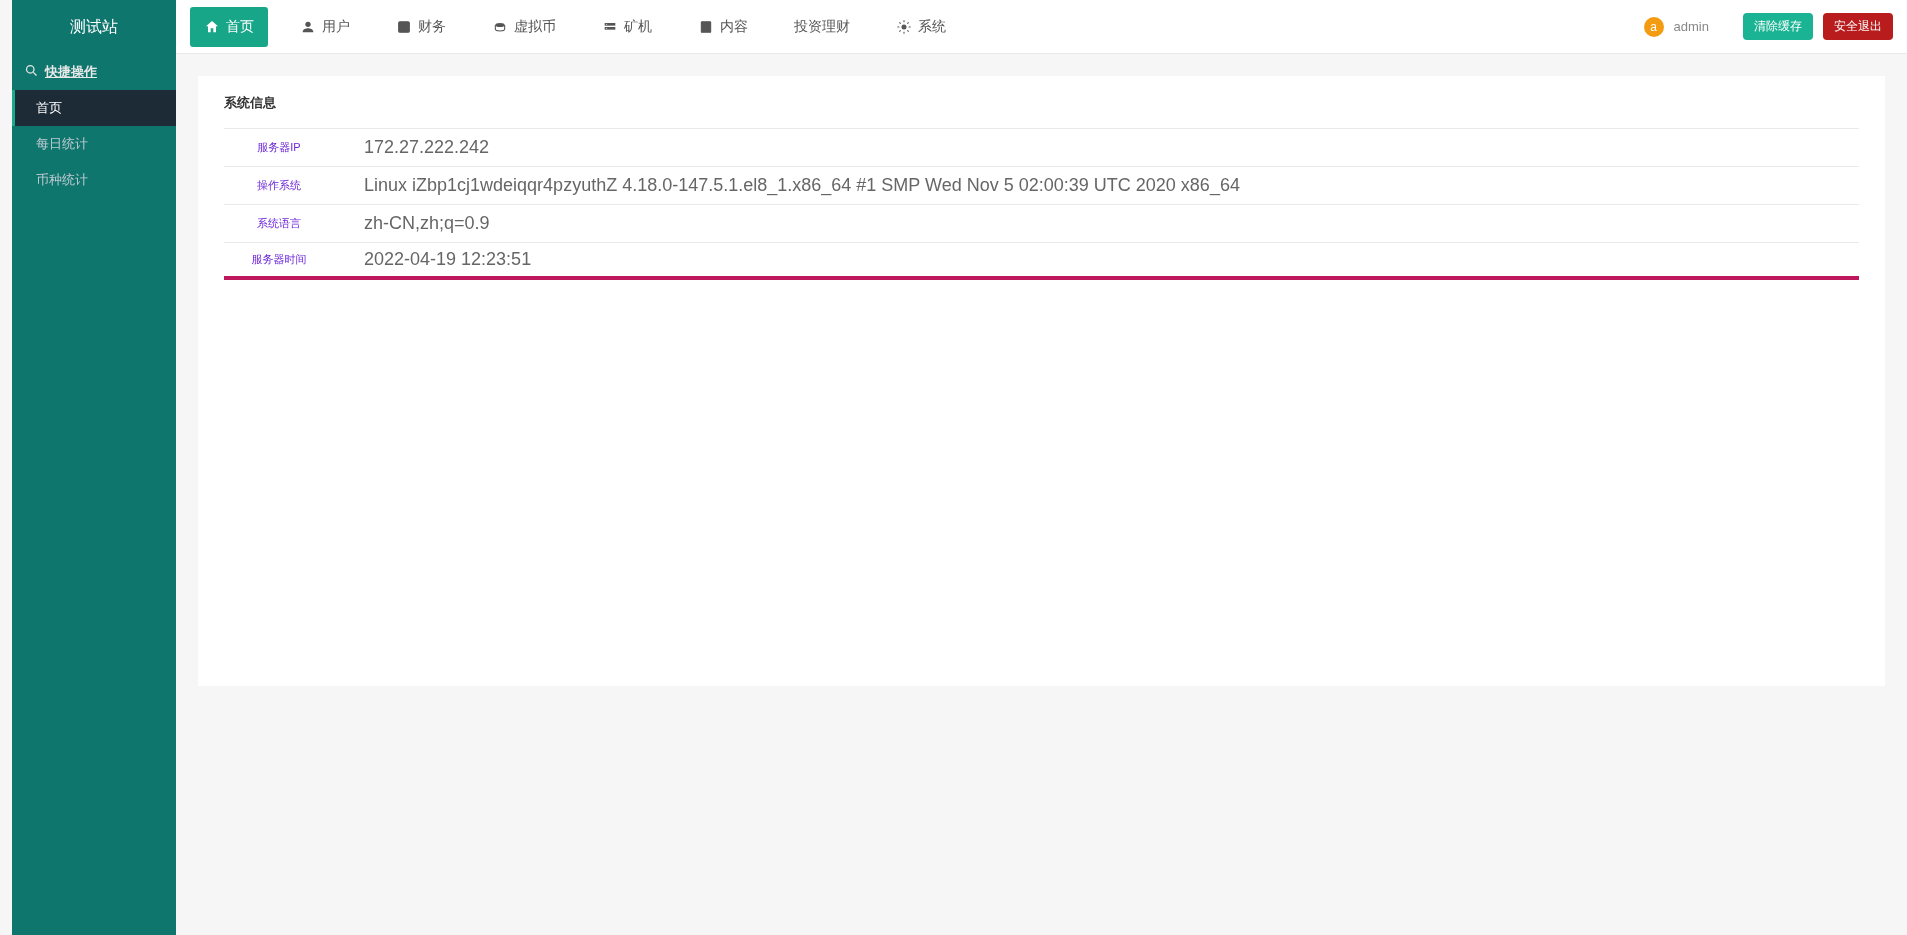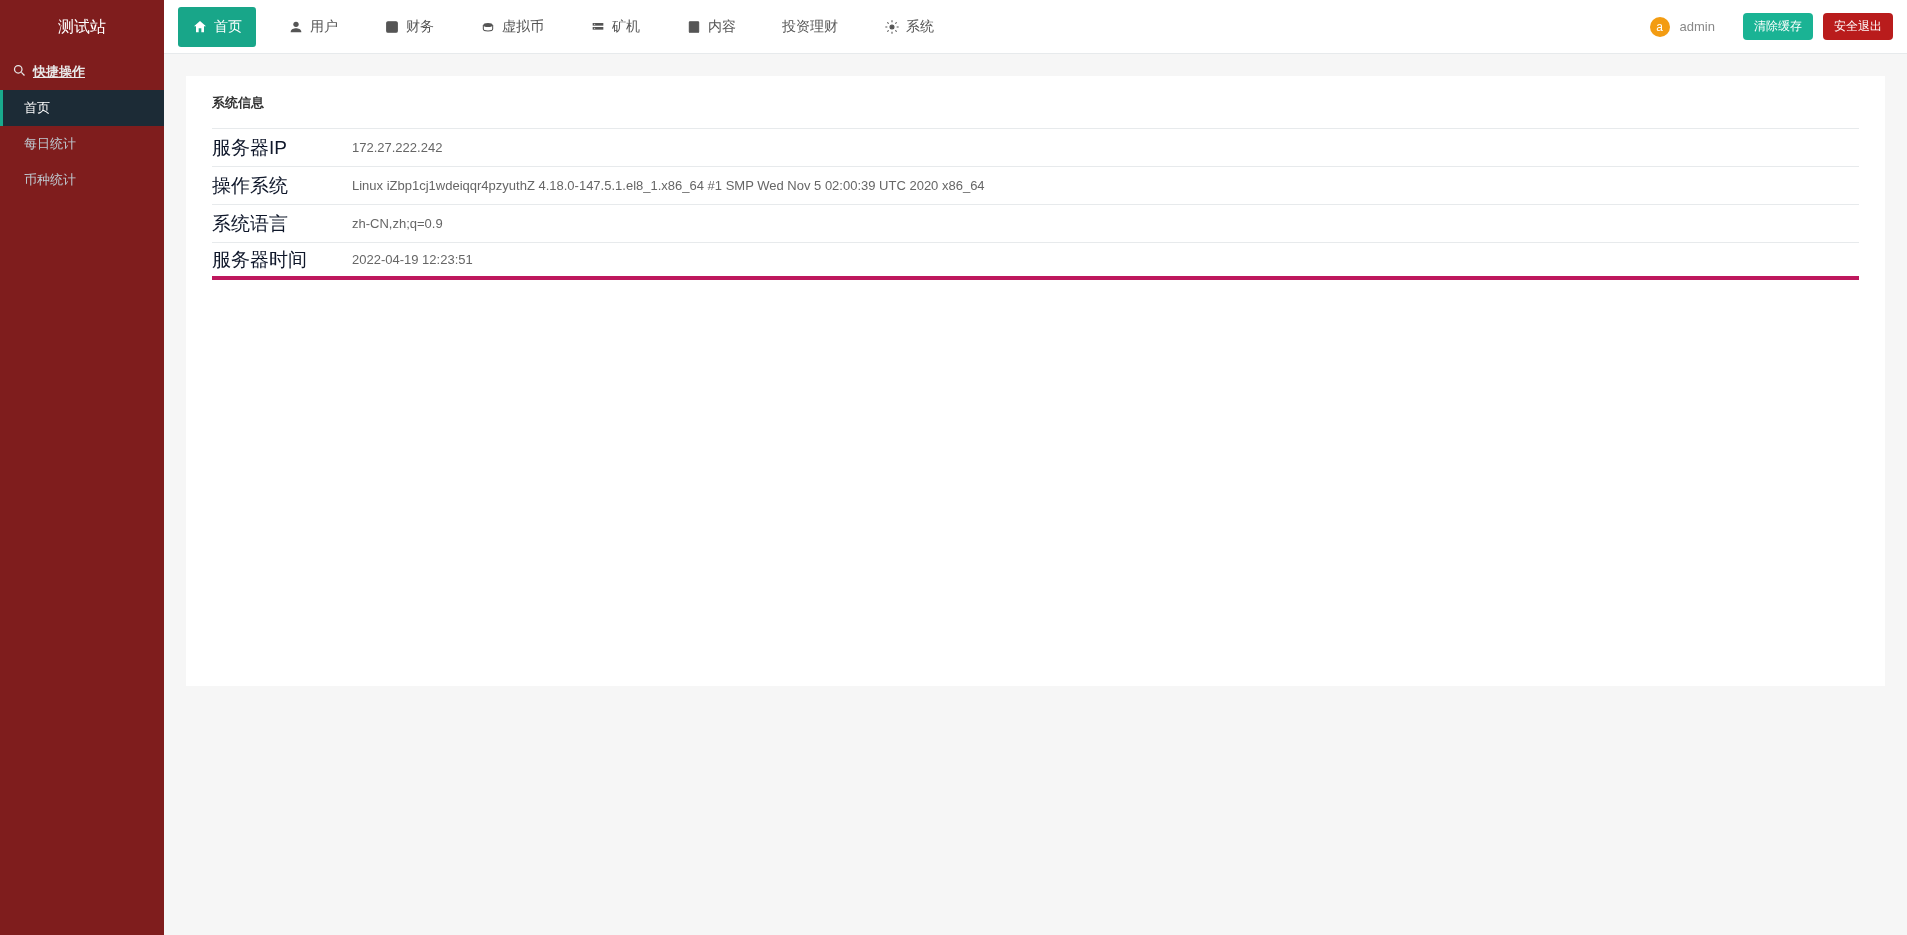"测试站" .sidebar { background: #7f1d1d -> #0f766e; margin-left: none -> 12px }
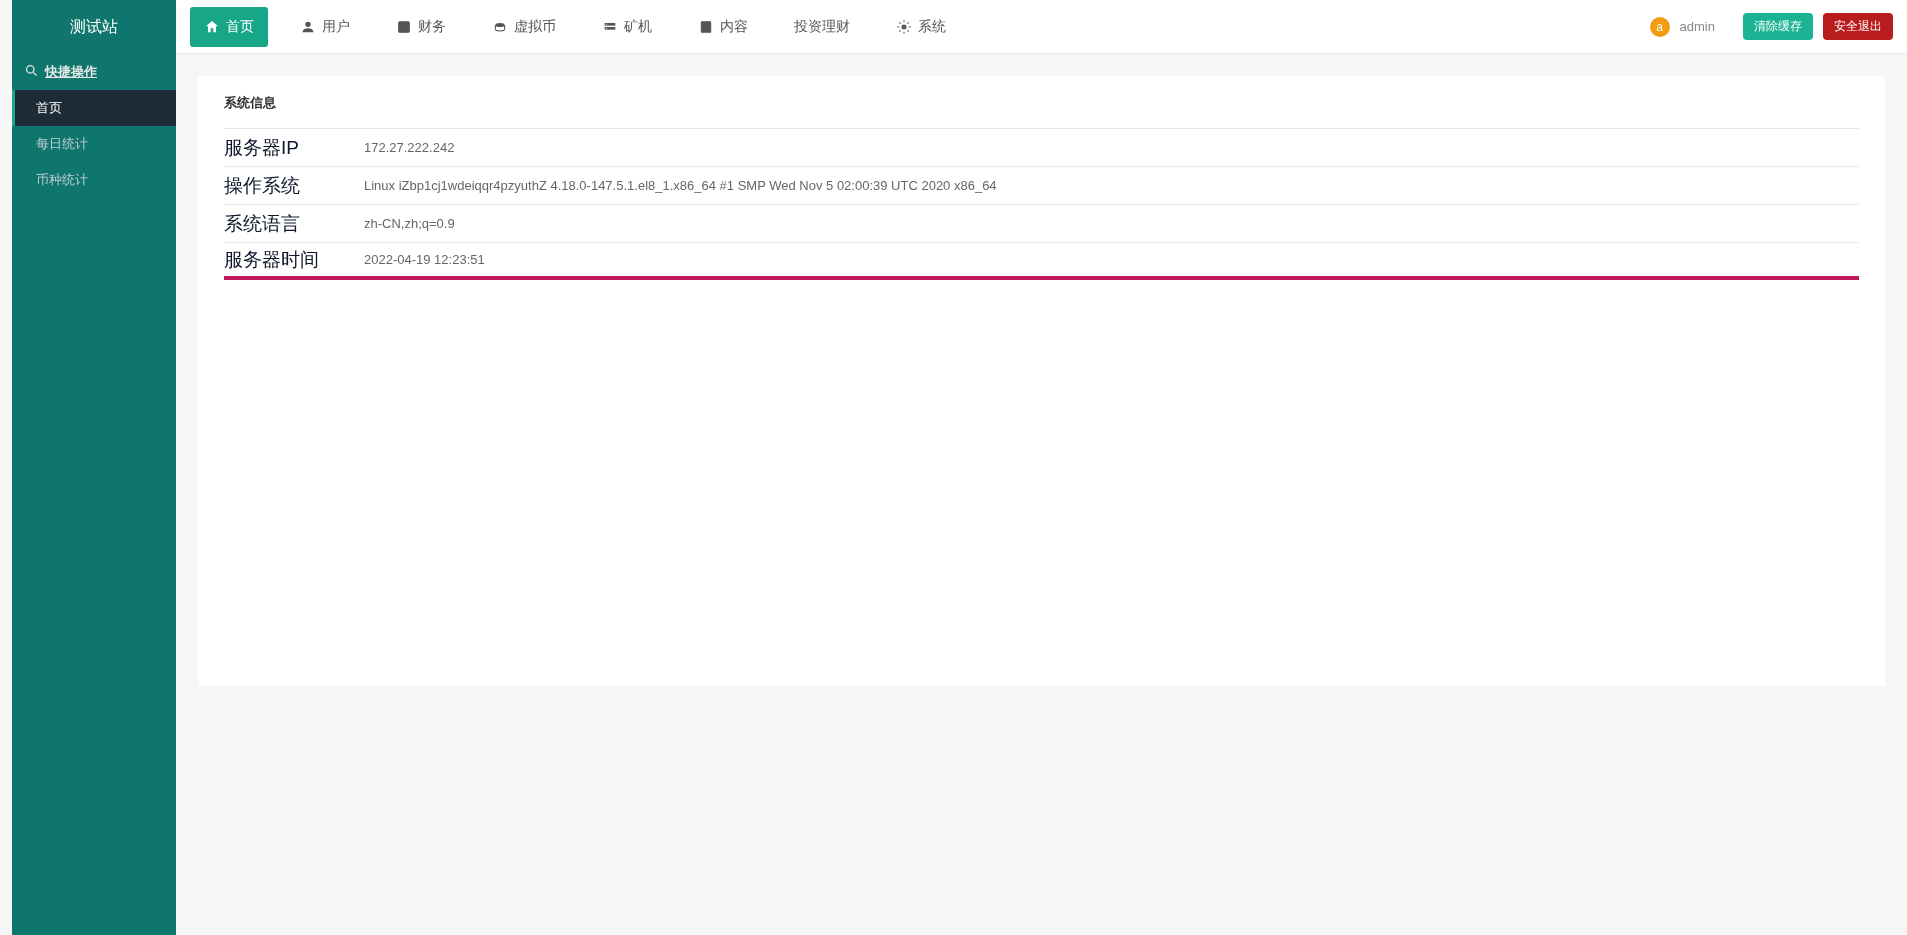"admin" .username { margin-right: 18px -> 24px }
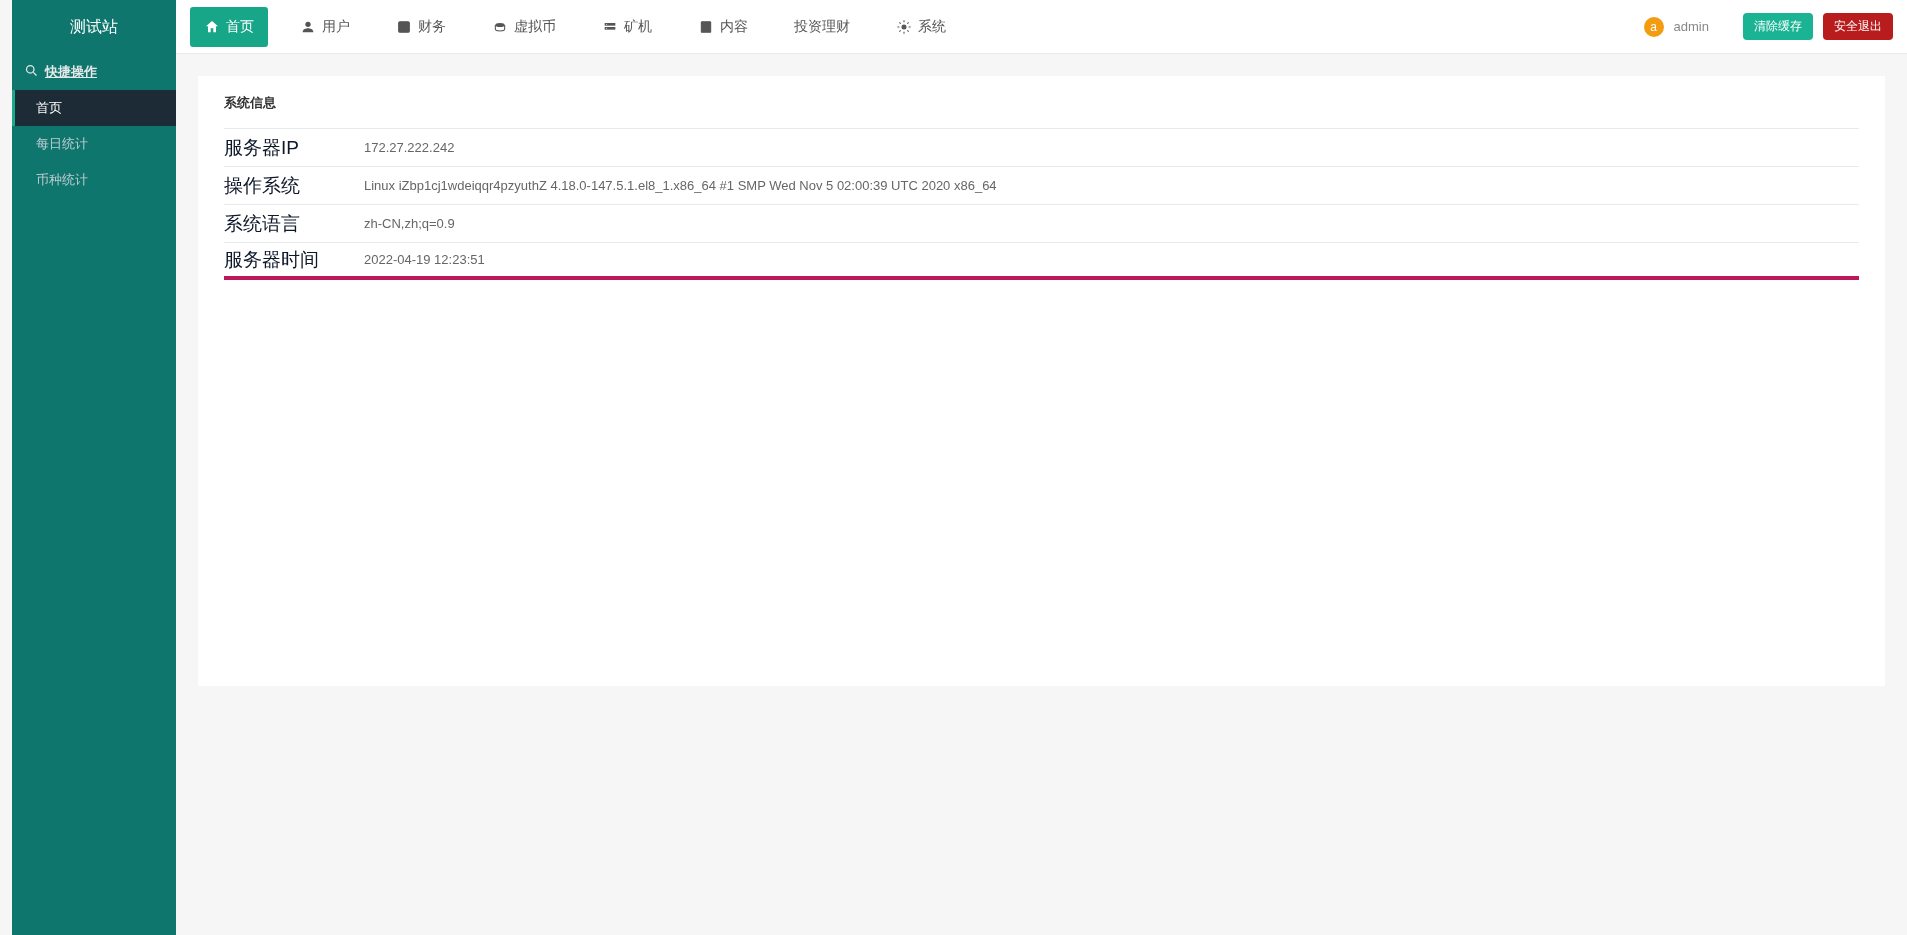"服务器IP" .info-label { color: #0f172a -> #6d28d9; font-size: 19px -> 11px; text-align: left -> center }
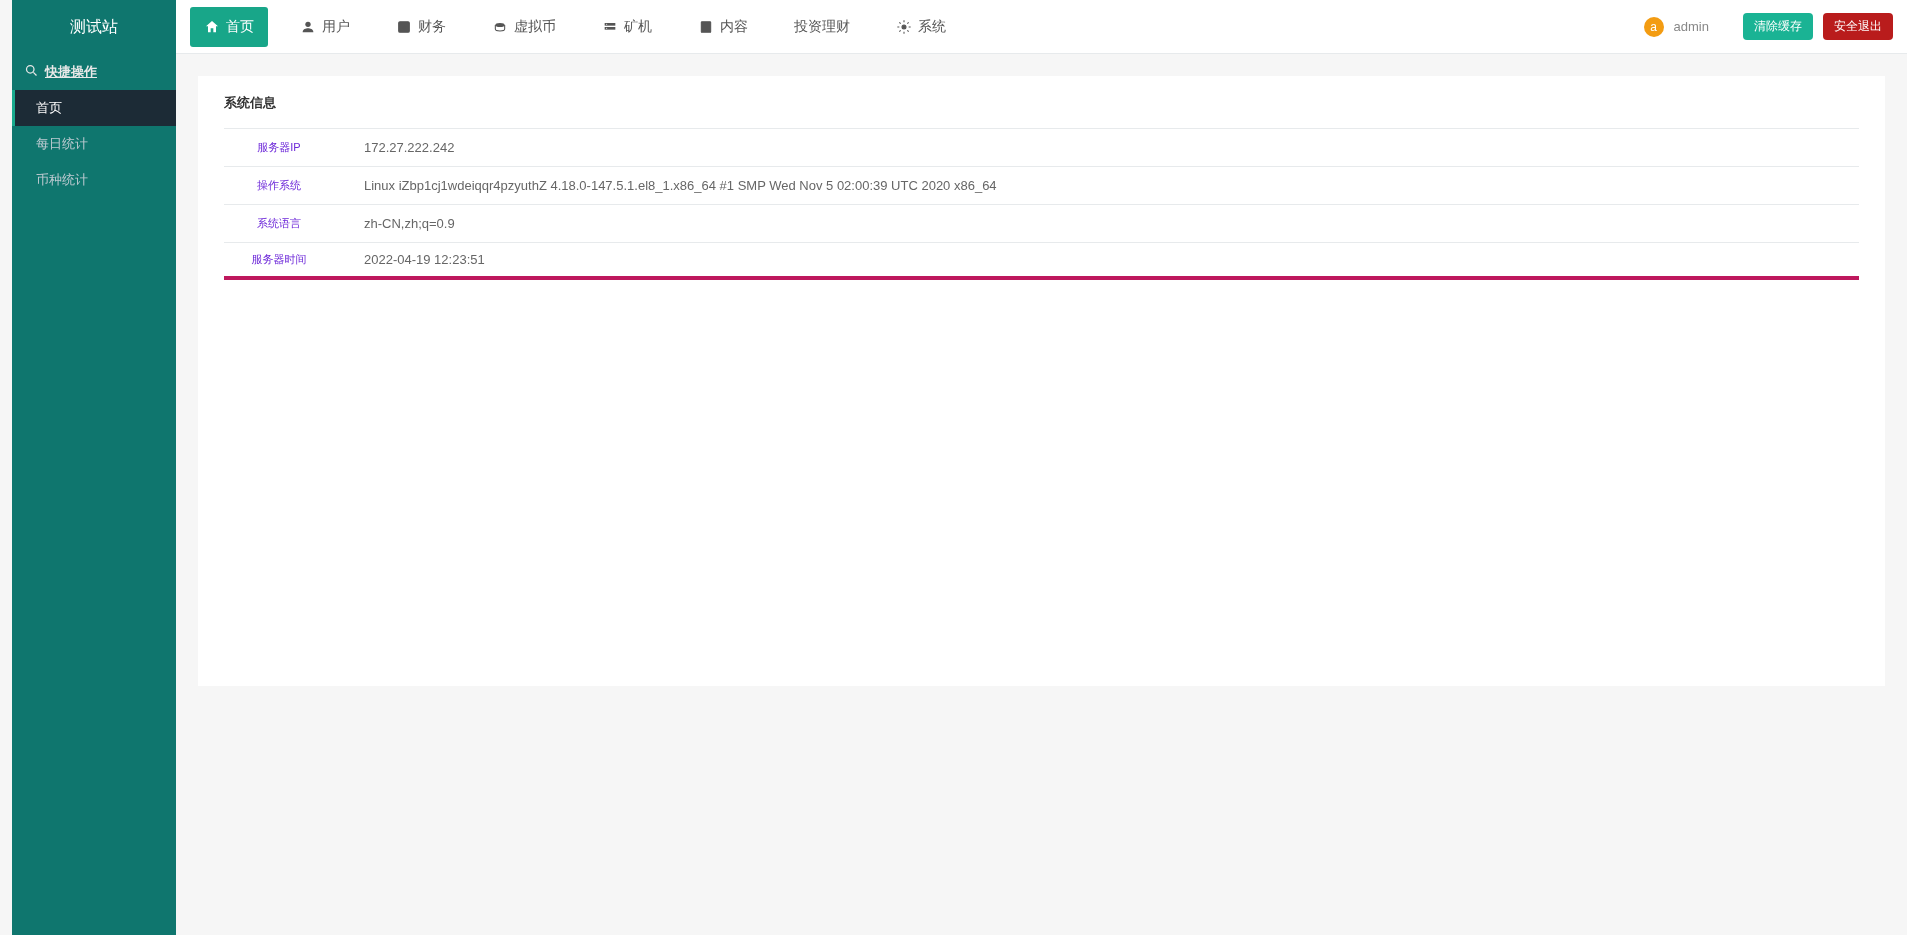"172.27.222.242" .info-value { font-size: 13px -> 18px }
